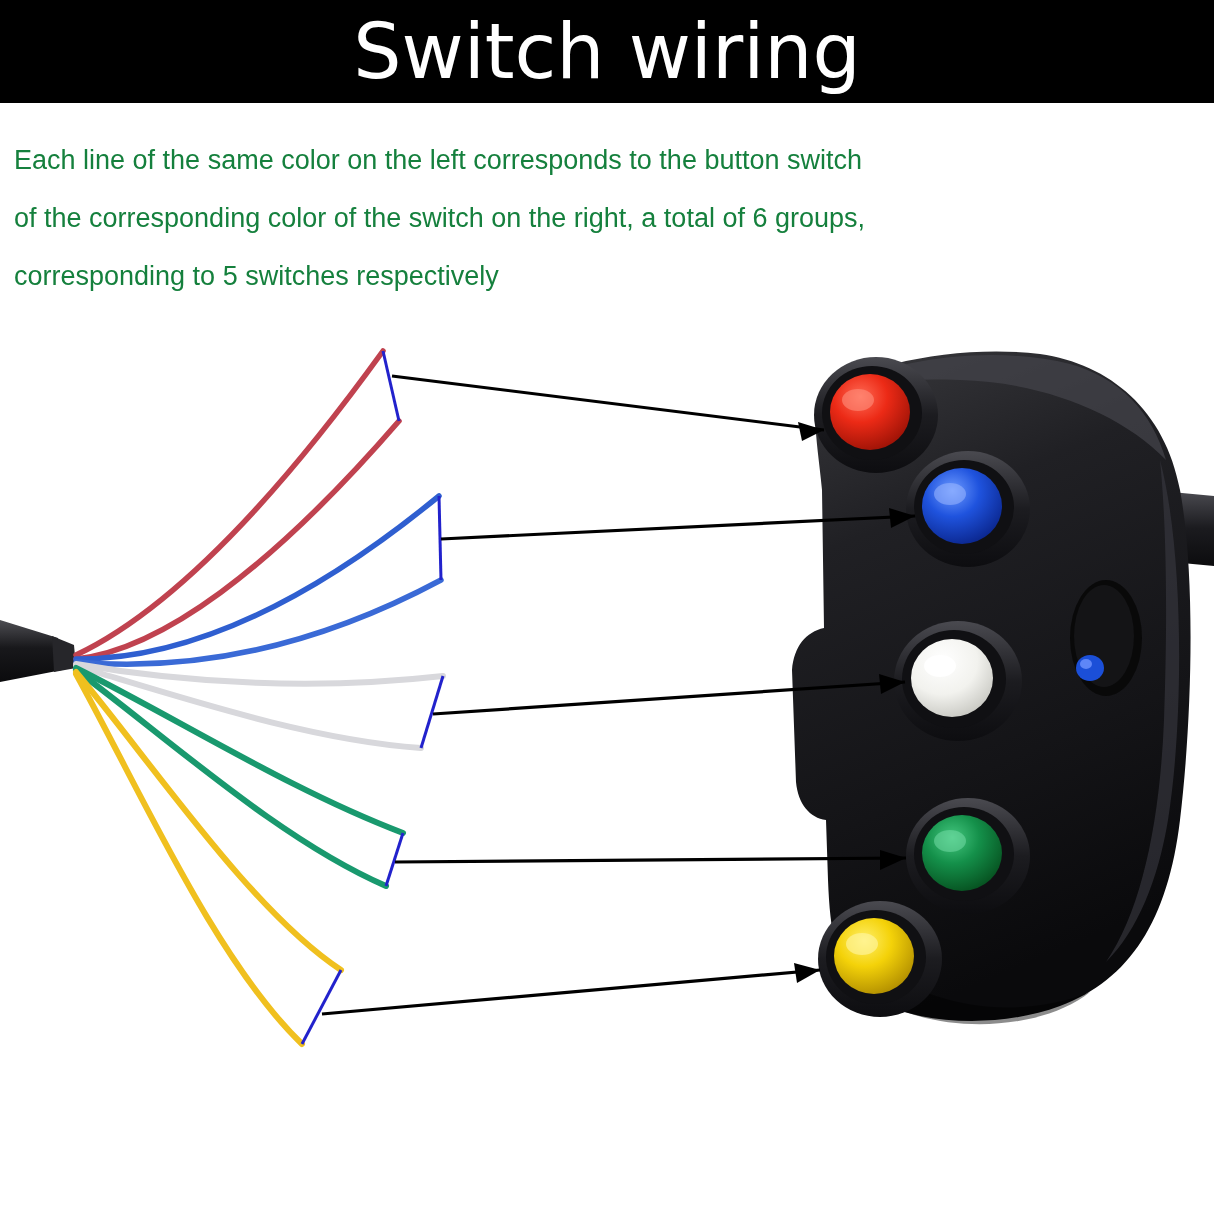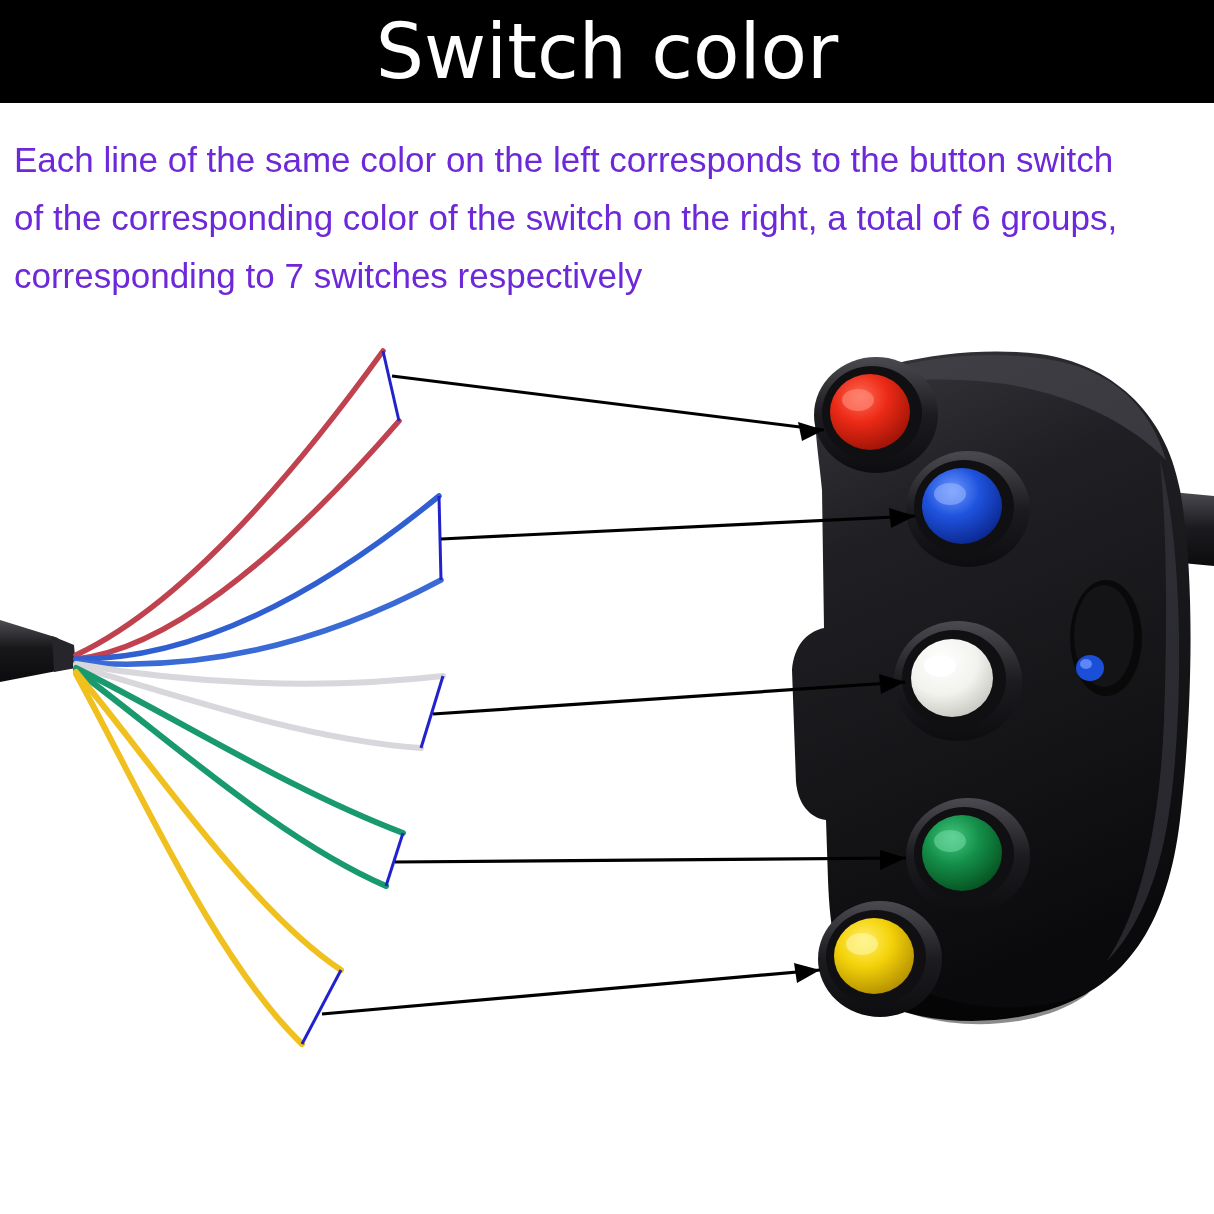"Switch color" div.title-text { text: color -> wiring }
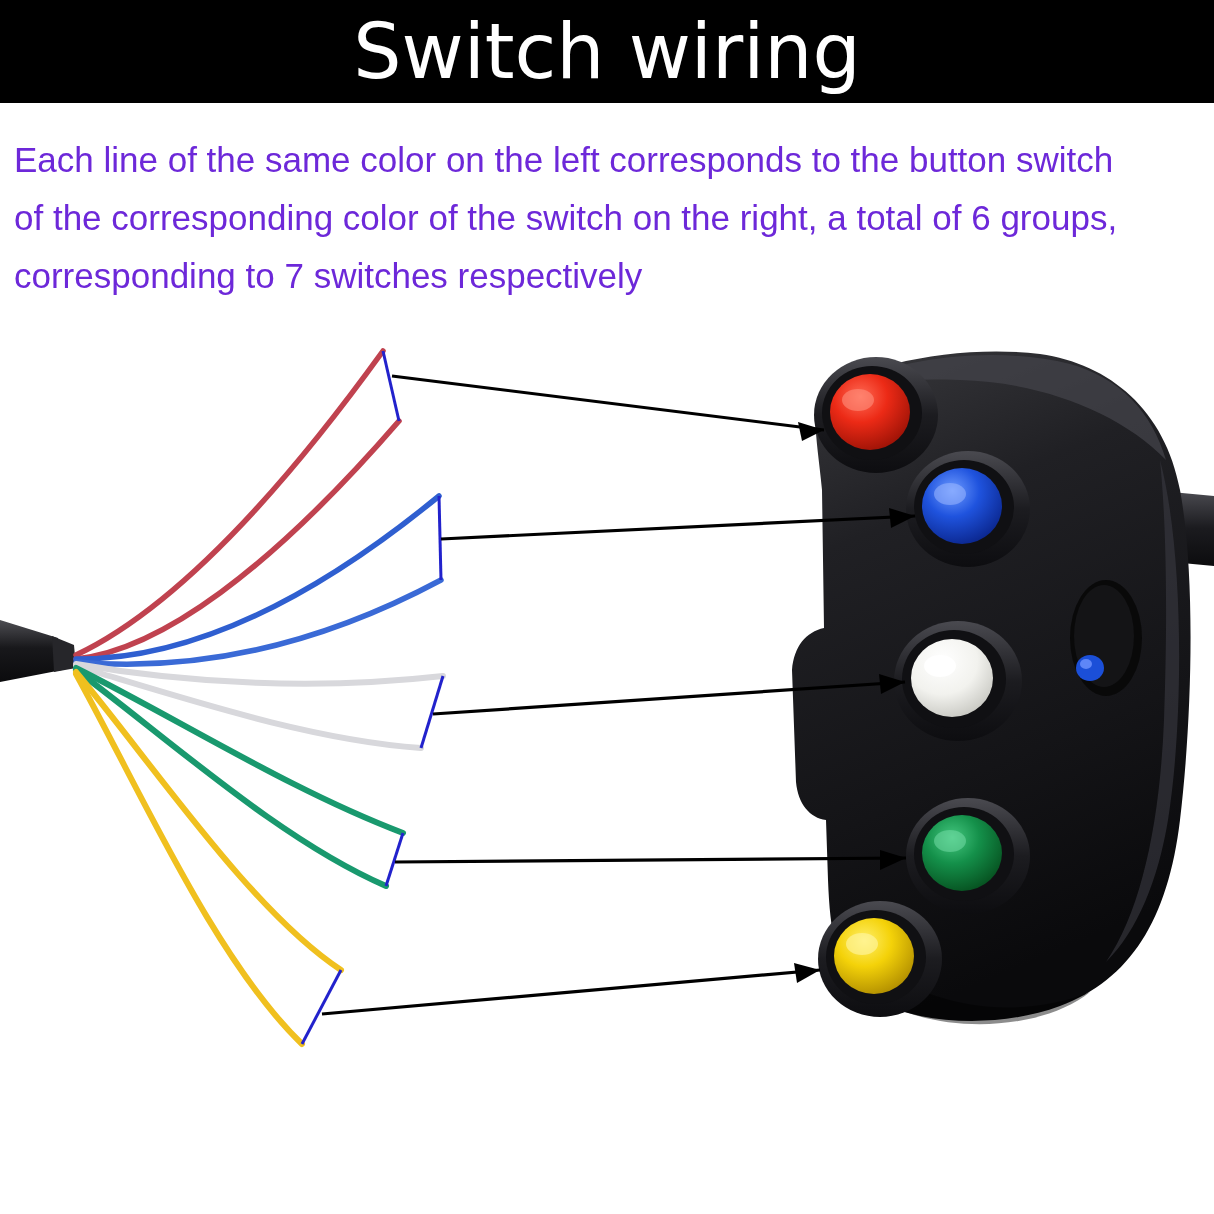"Each line of the same" .desc { color: #6d28d9 -> #15803d; font-size: 35px -> 27px }
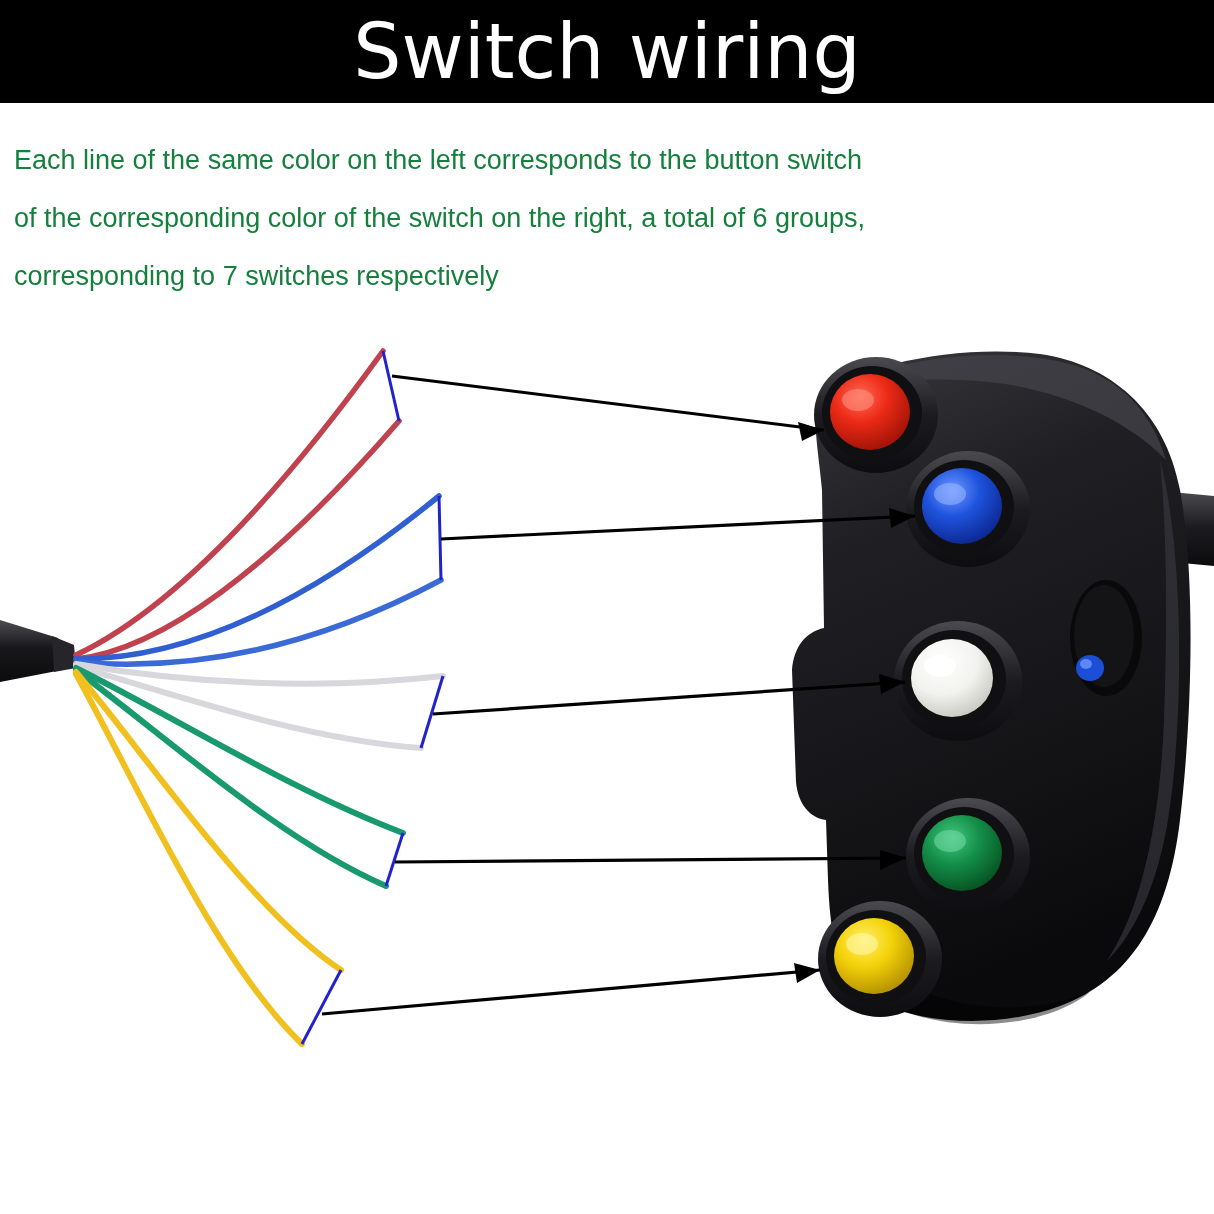"corresponding to 7 switches respectively" div { text: 7 -> 5 }
